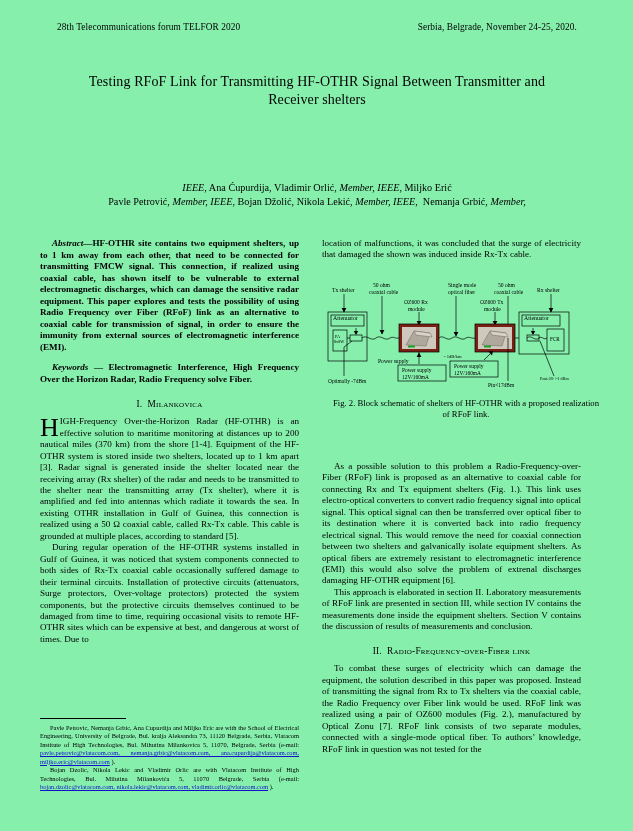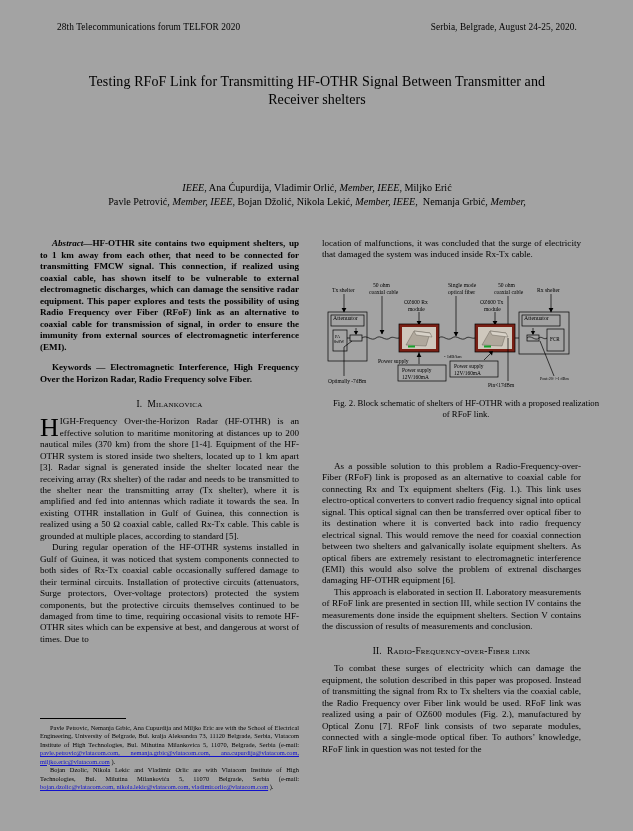"28th Telecommunications forum TELFOR" .page { background: #a3a3a3 -> #86efac }
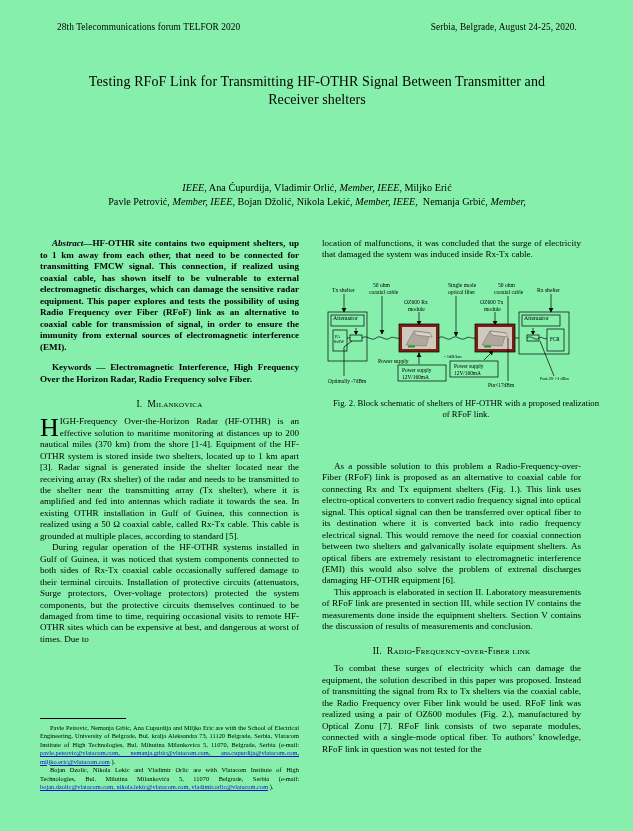"Serbia, Belgrade, August 24-25, 2020." span { text: August -> November }
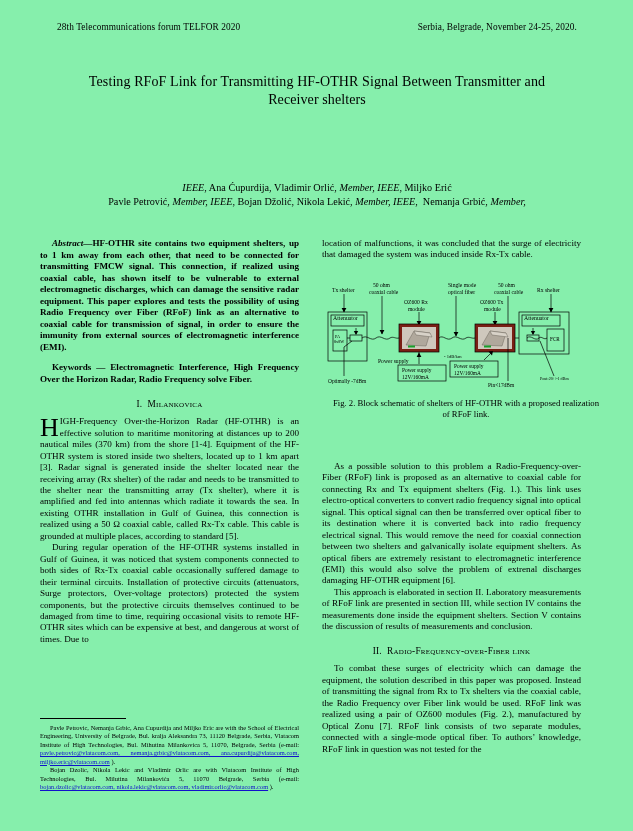"location of malfunctions, it was" p.bodytext { text: system -> shown }
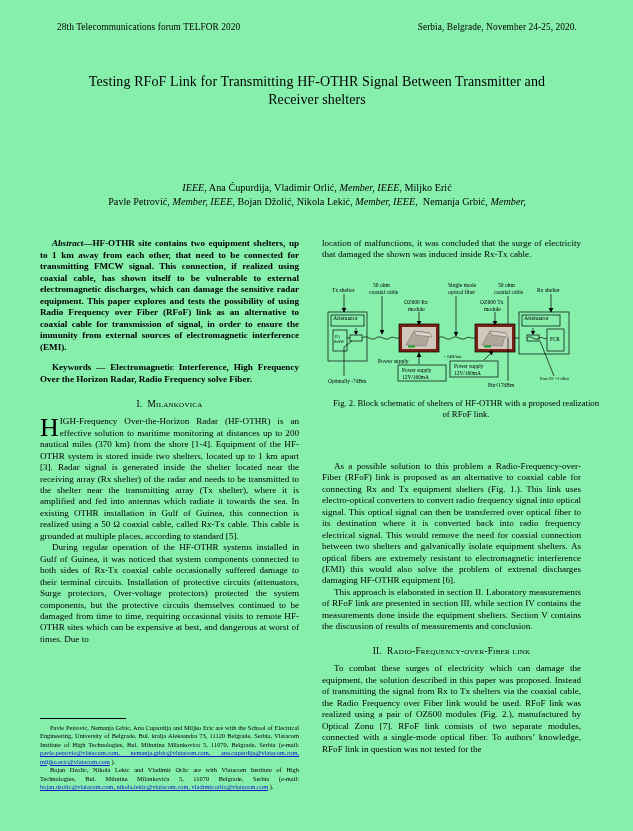"Keywords" .keywords .lead { font-style: none -> italic }
